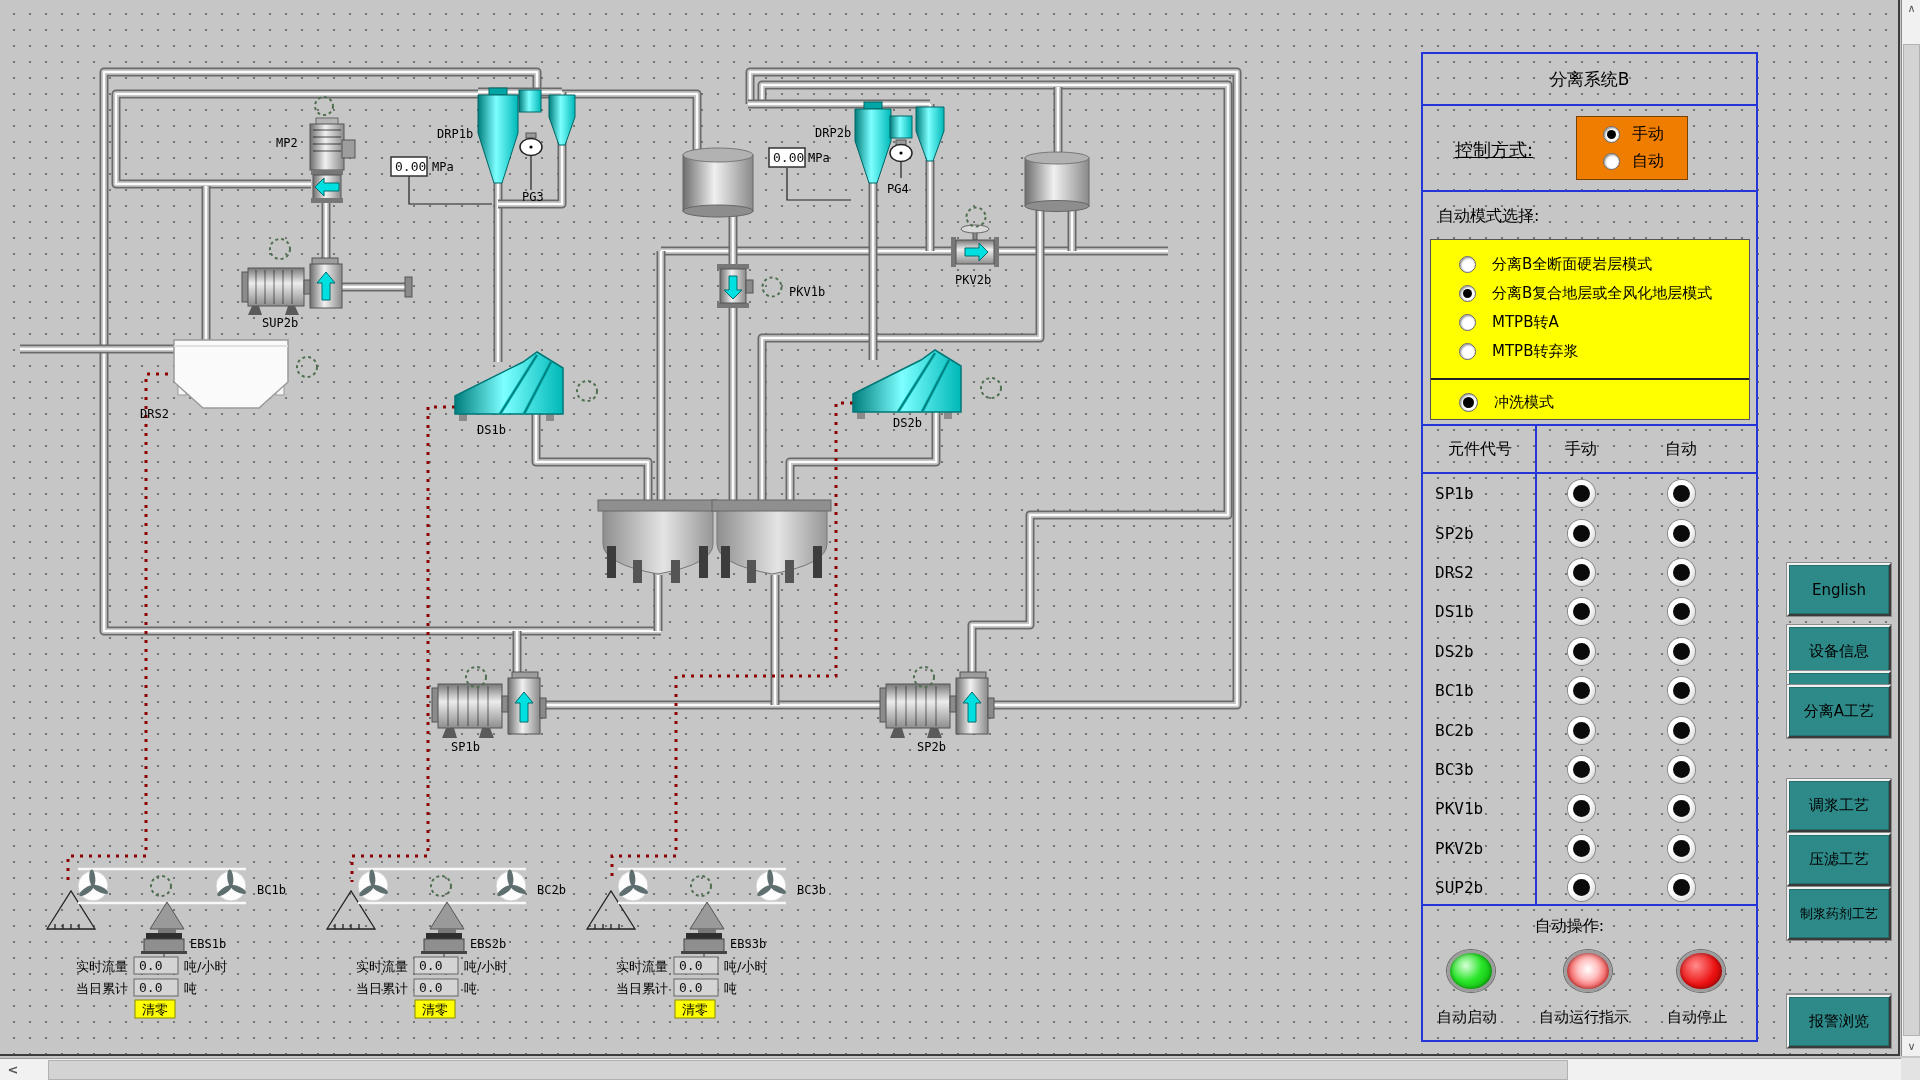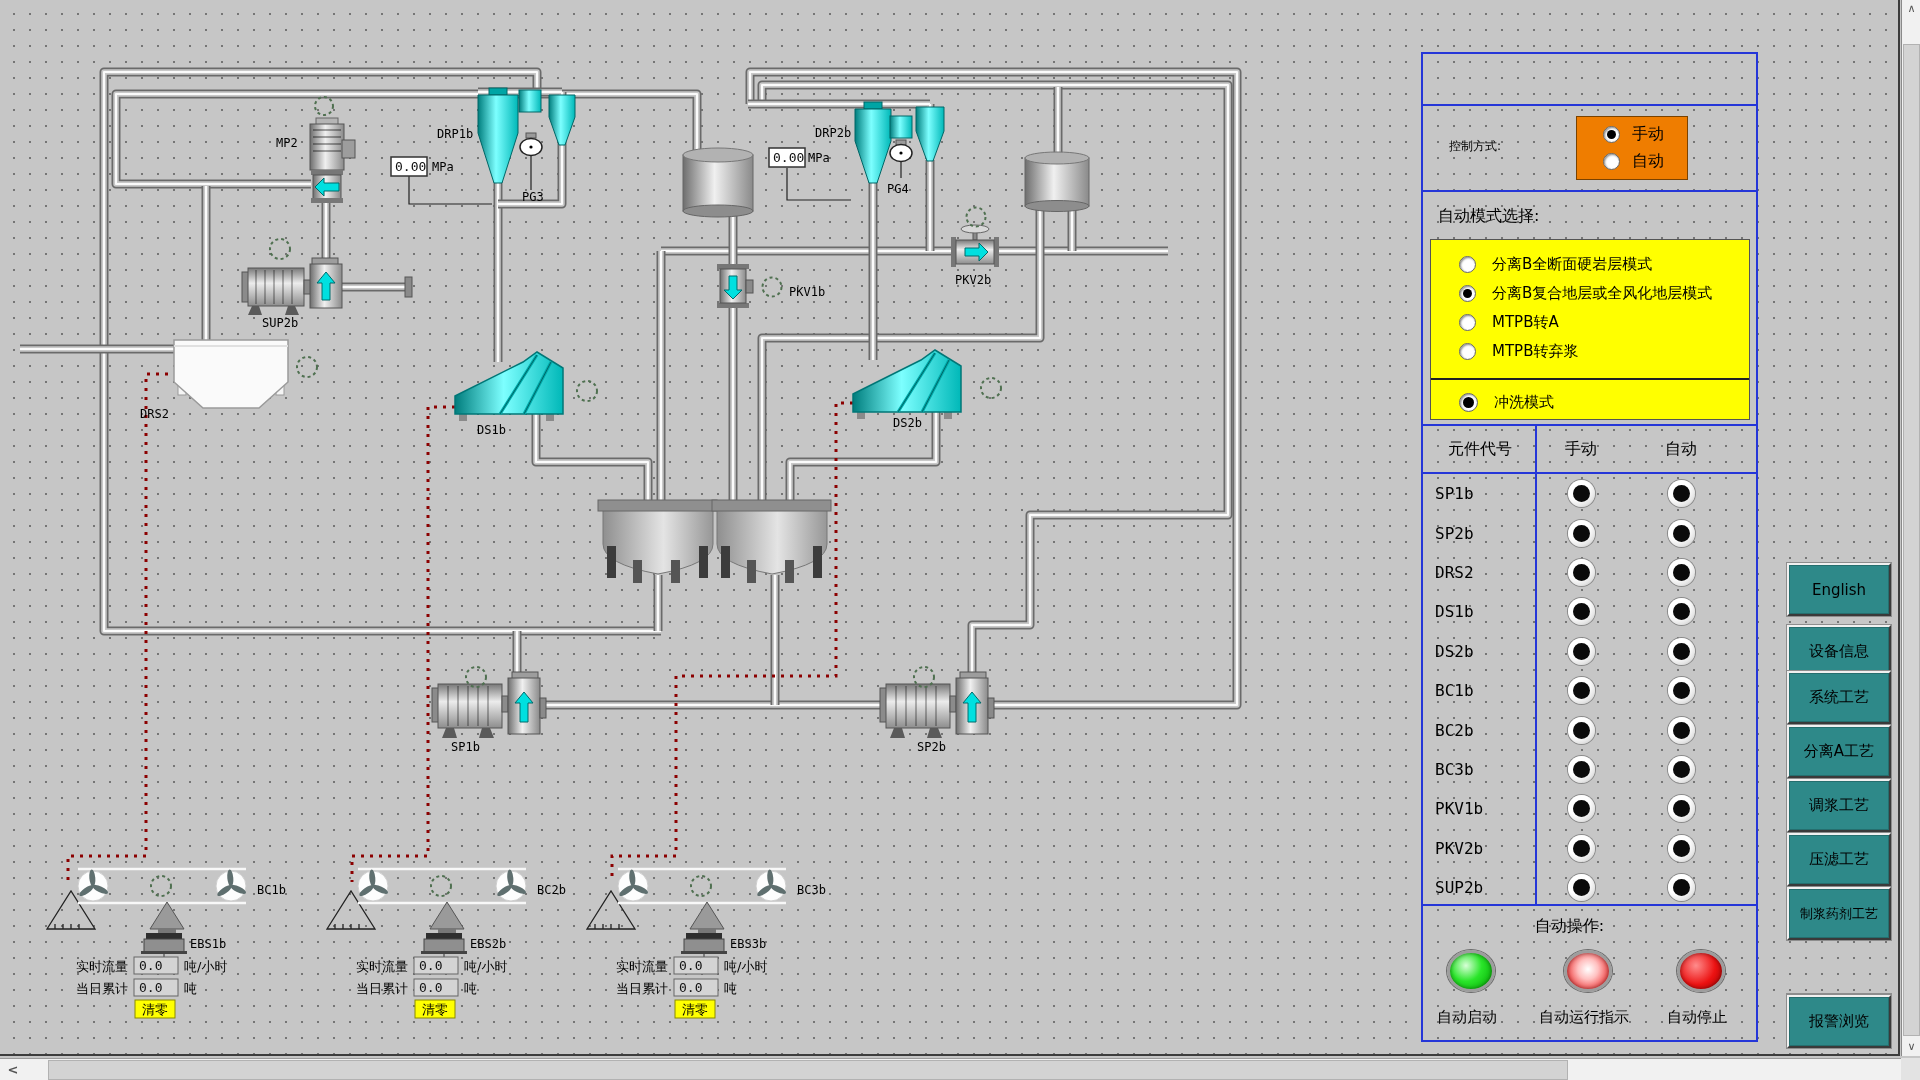"分离系统B" div.sec { html: none -> <div>分离系统B</div> }
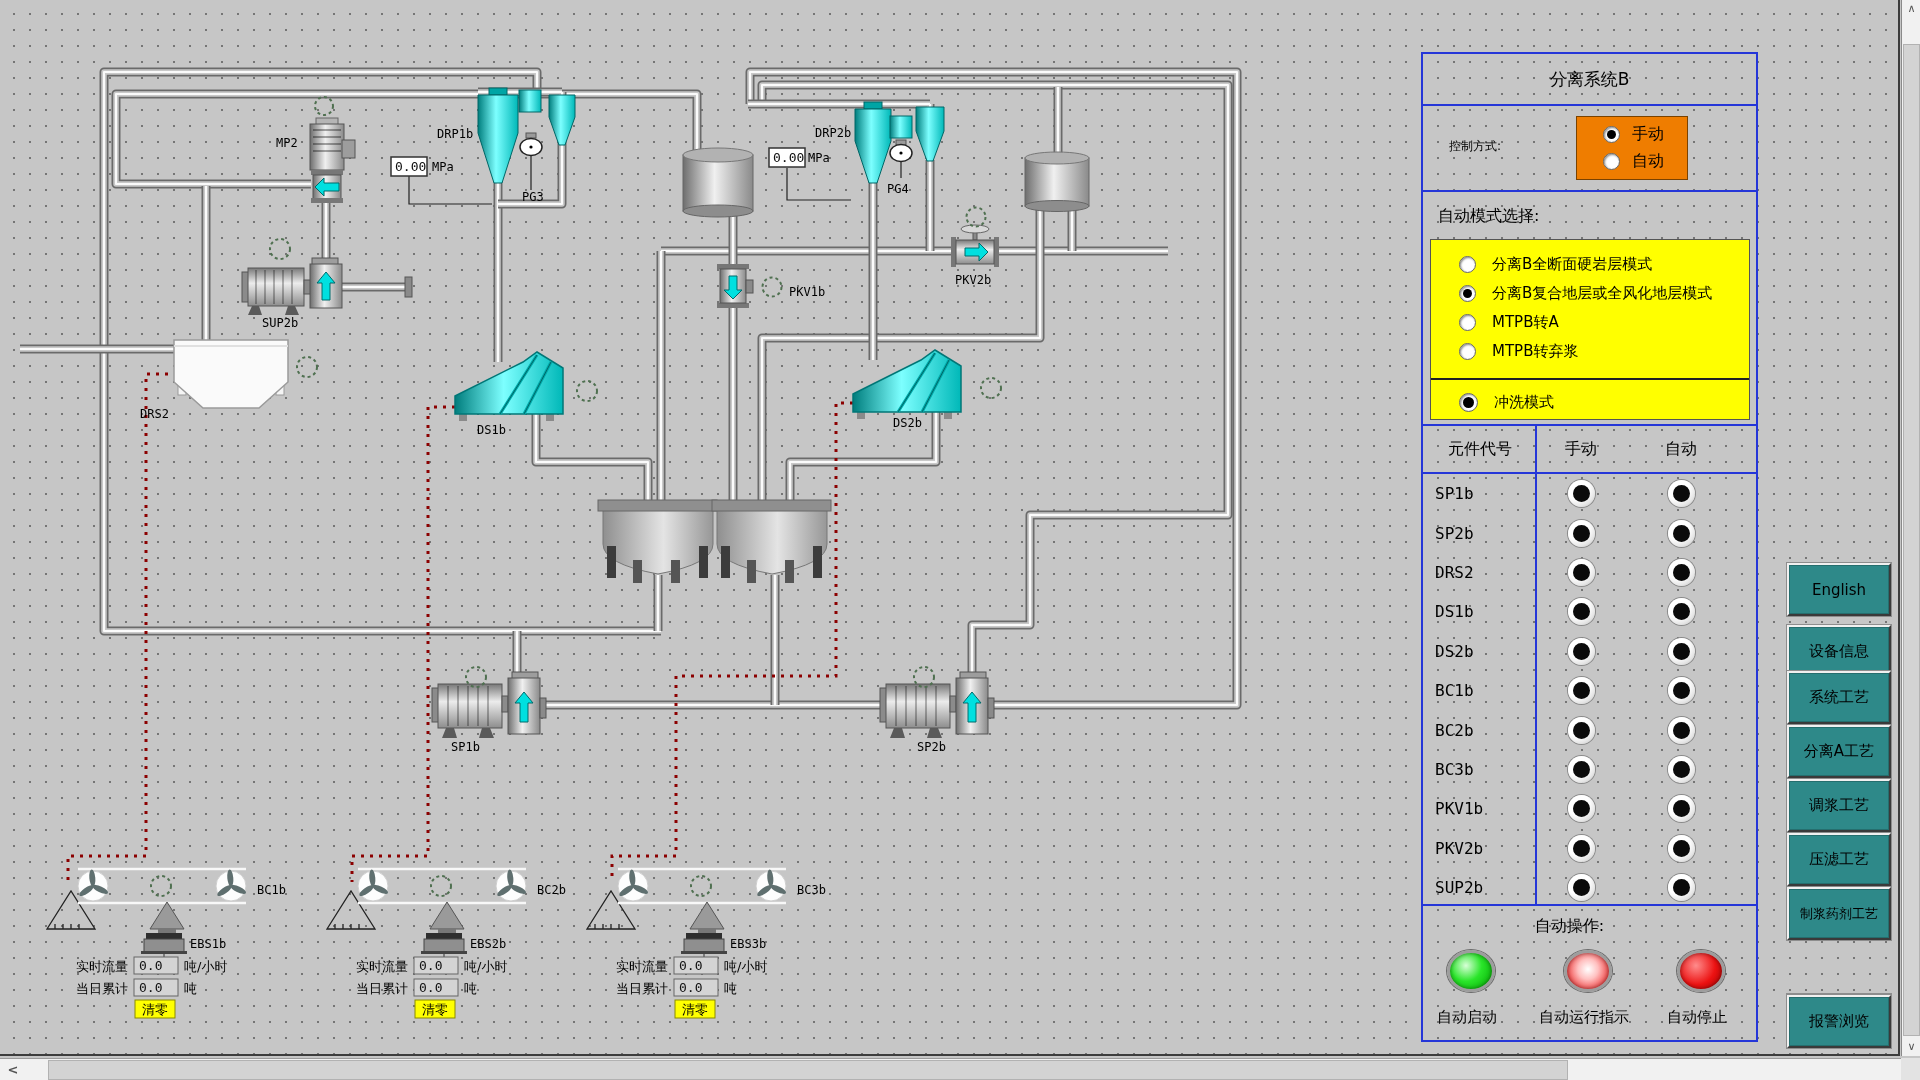"控制方式:" #secControl .lbl { font-size: 12px -> 18px; left: 26px -> 32px; text-decoration: none -> underline }
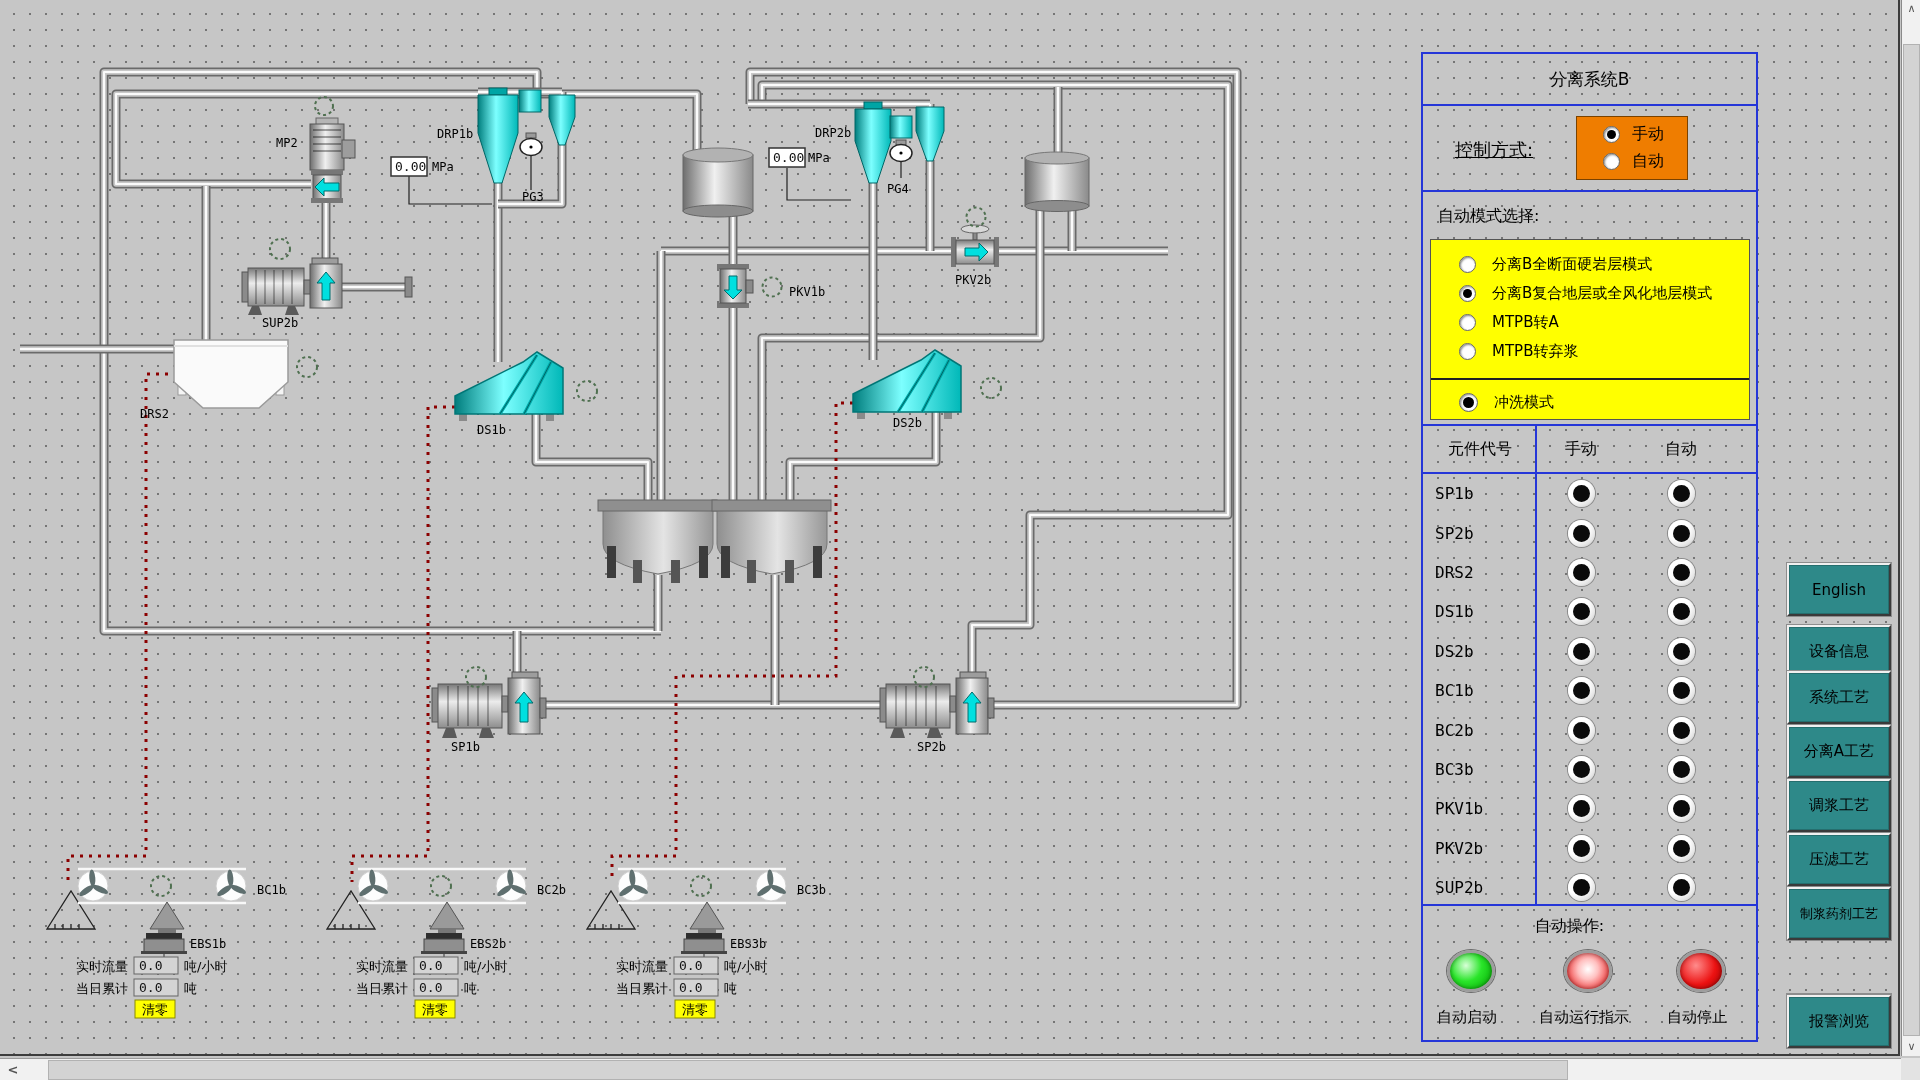"分离A工艺" div.nav { top: 725px -> 685px }
